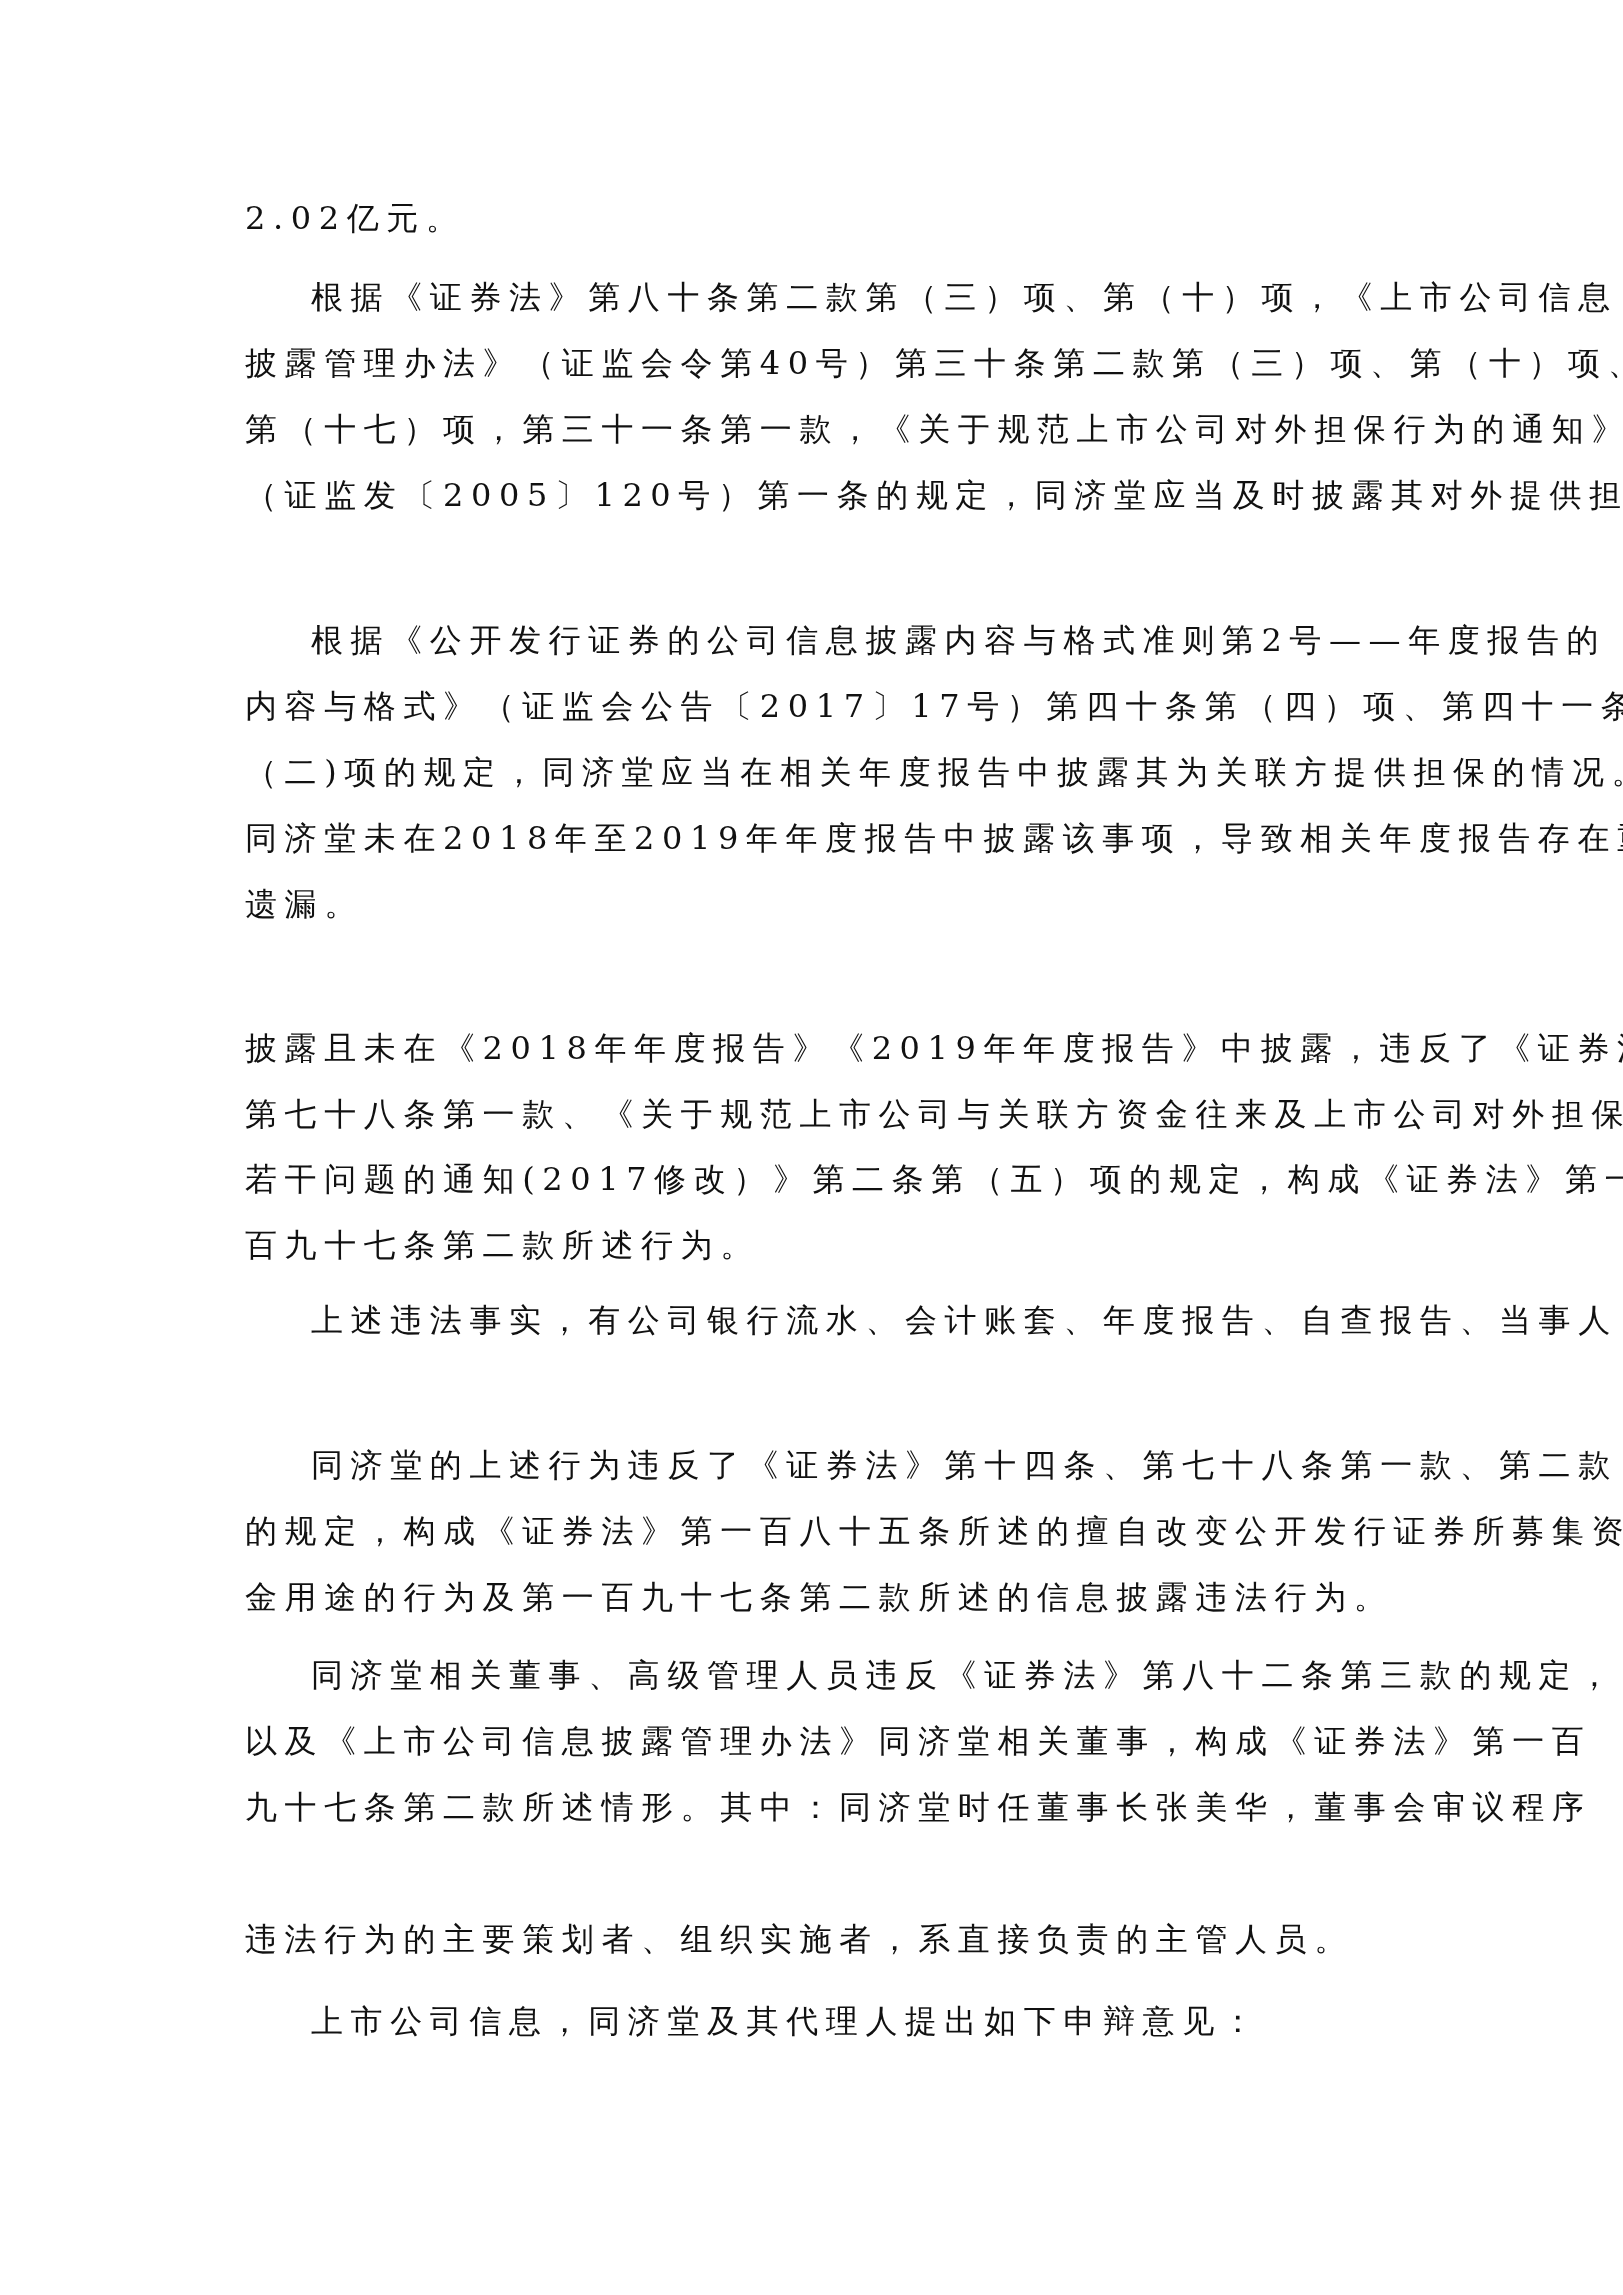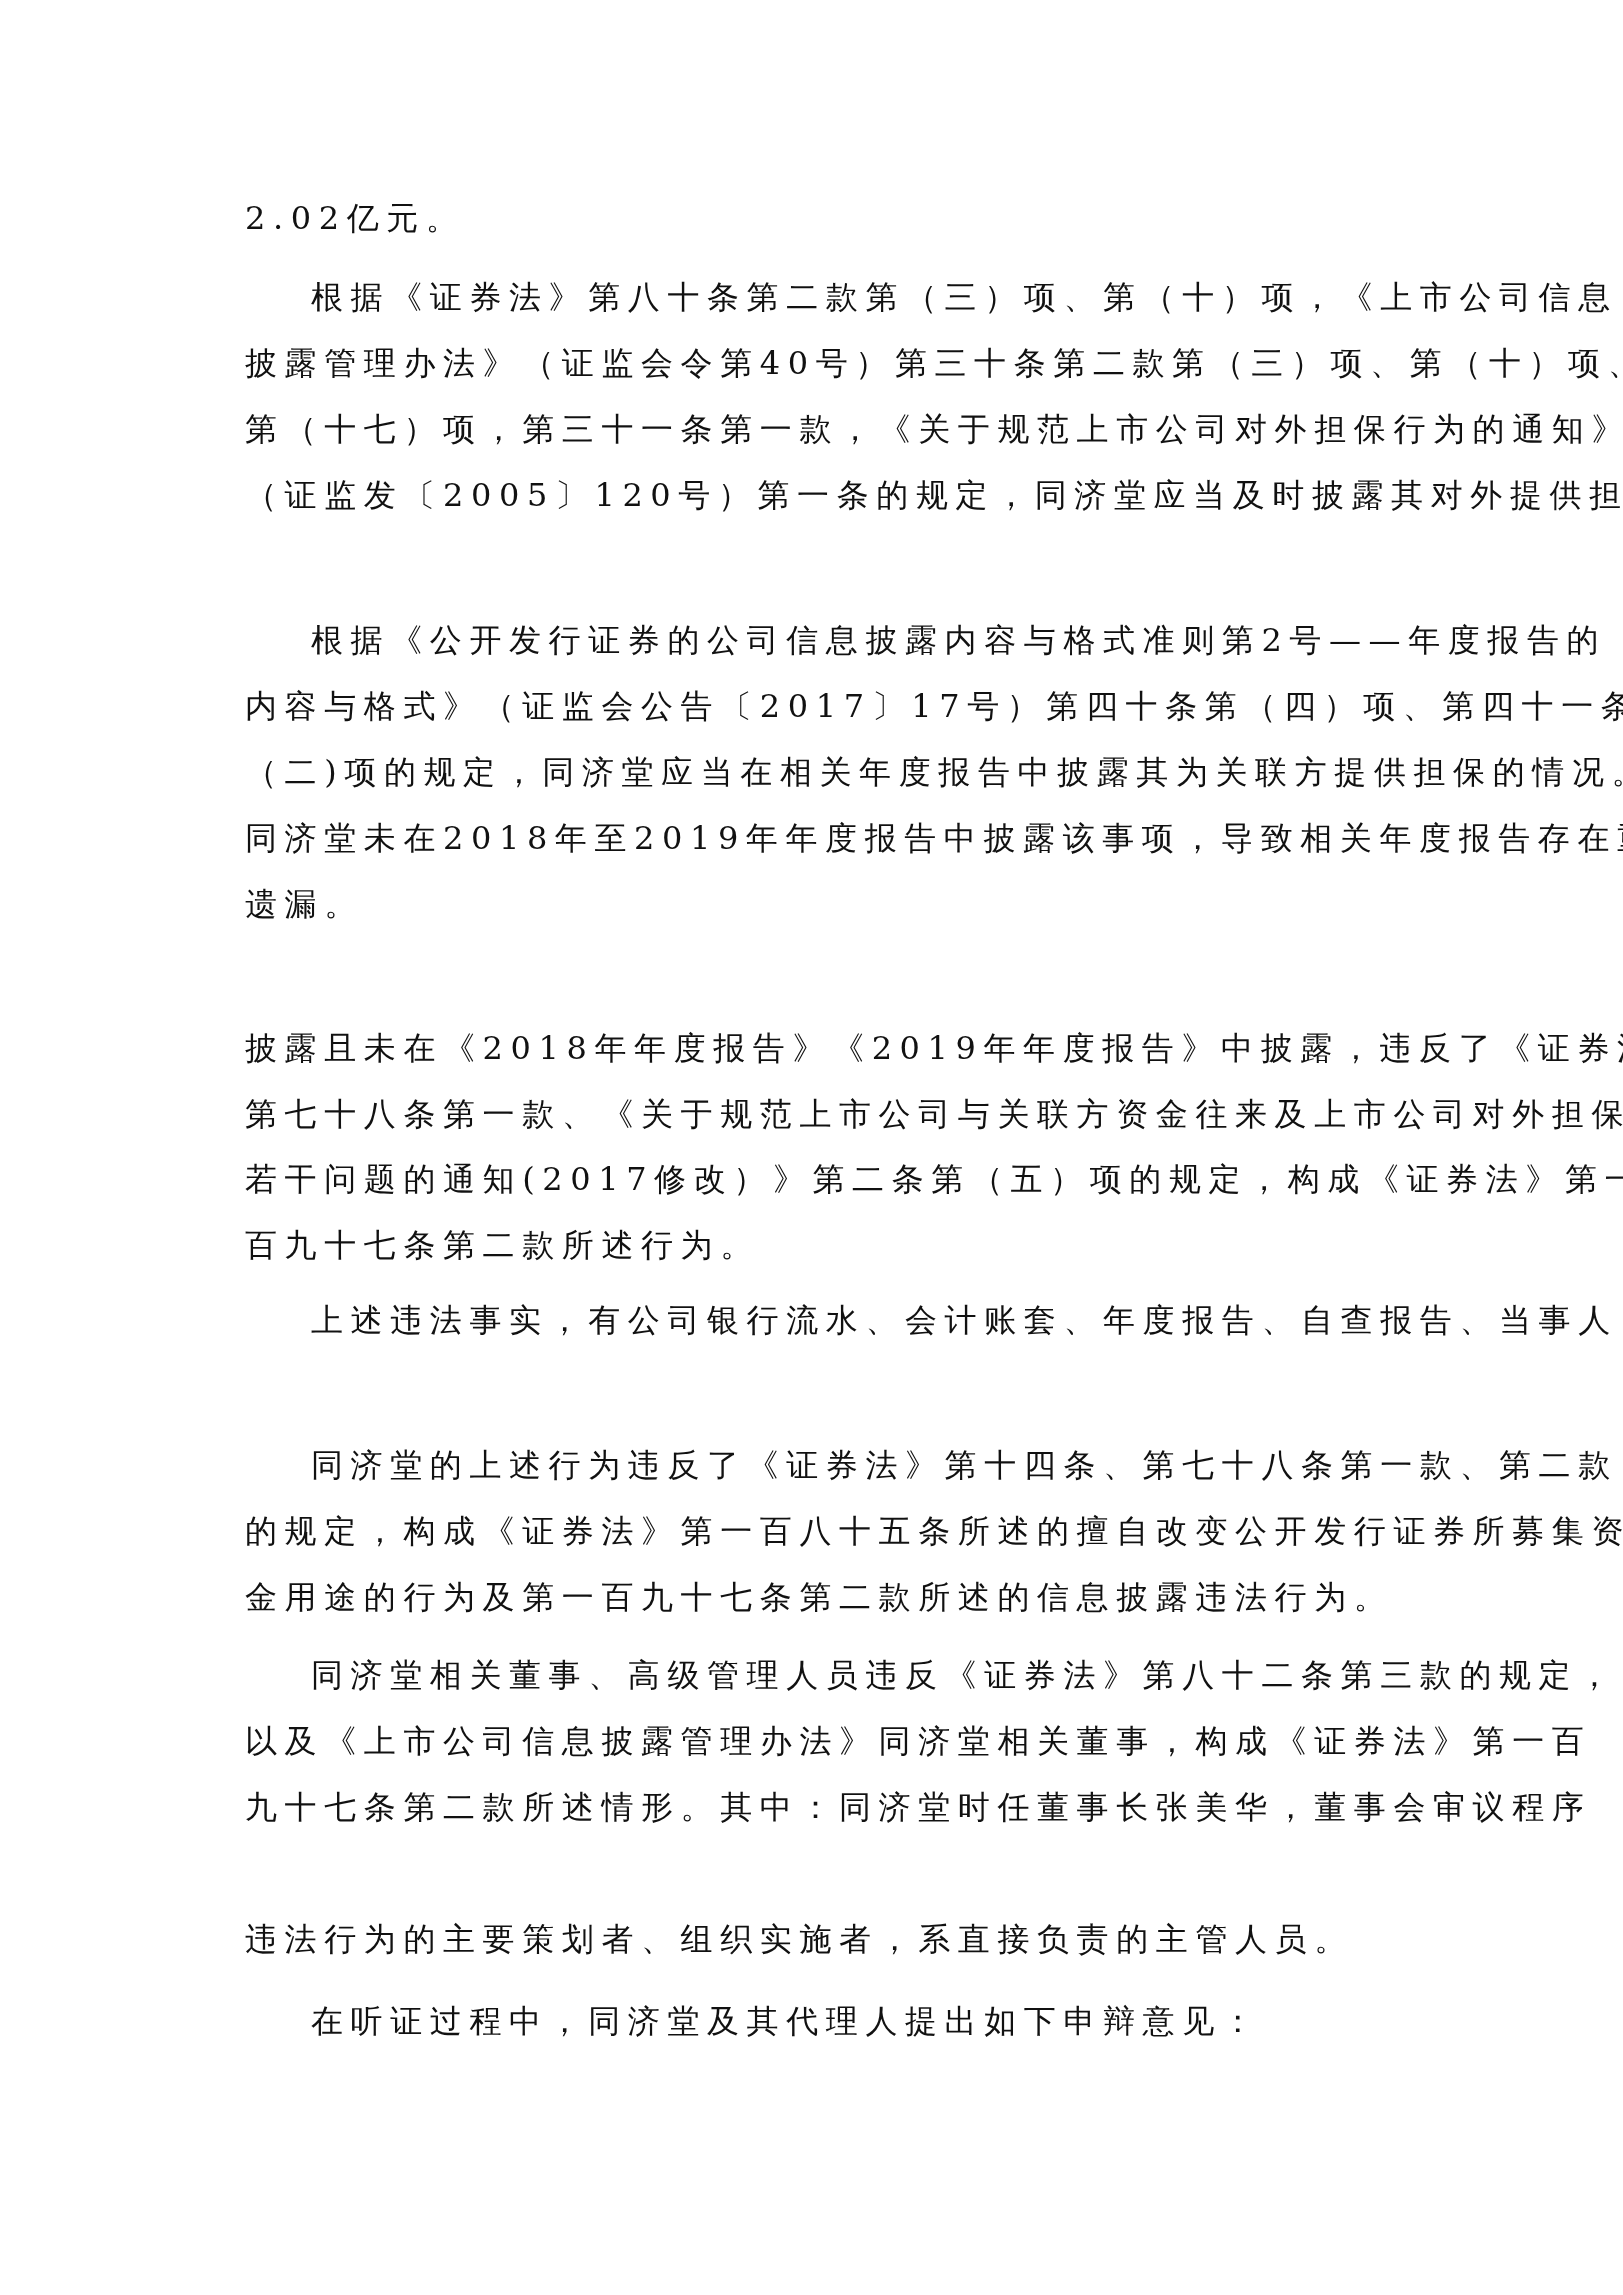"在听证过程中，同济堂及其代理人提出如下申辩意见：" div.line { text: 在听证过程中 -> 上市公司信息 }
